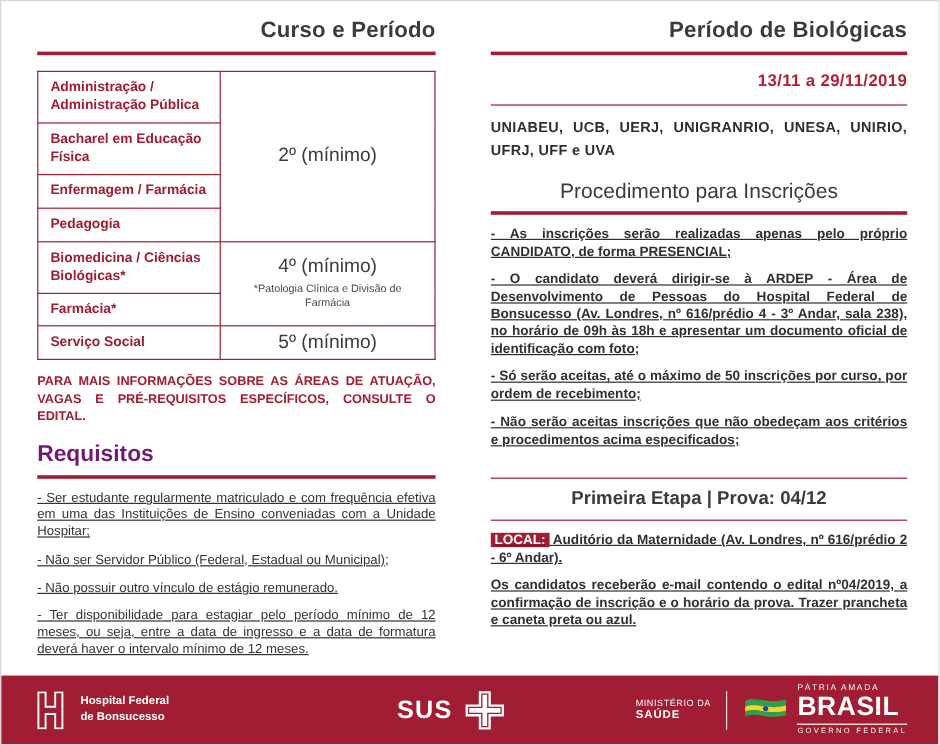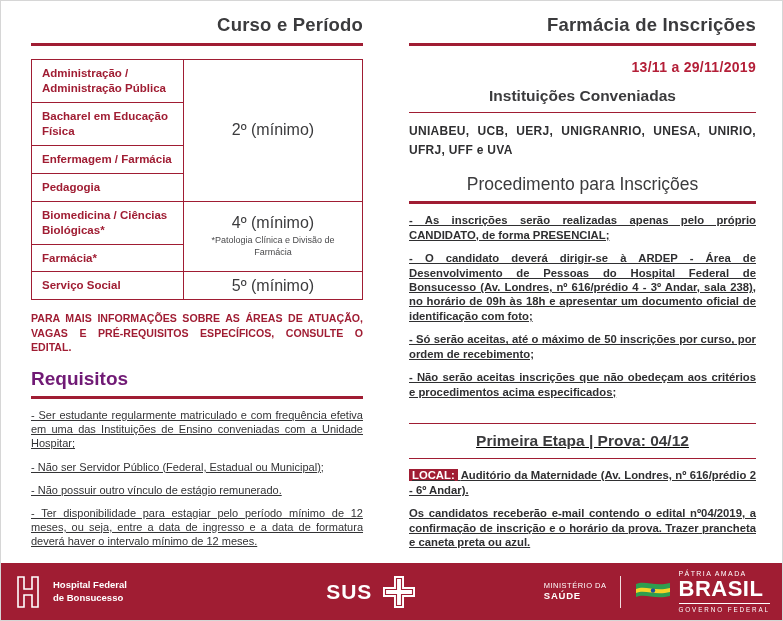"Farmácia de Inscrições" h1.h-title { text: Farmácia de Inscrições -> Período de Biológicas }
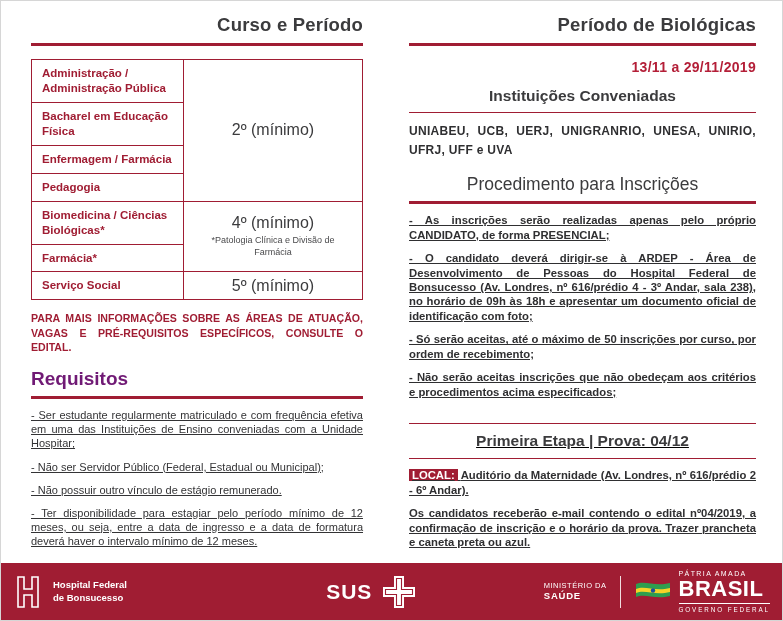"Instituições Conveniadas" h2.h-sub { html: <h2>Instituições Conveniadas</h2> -> none }
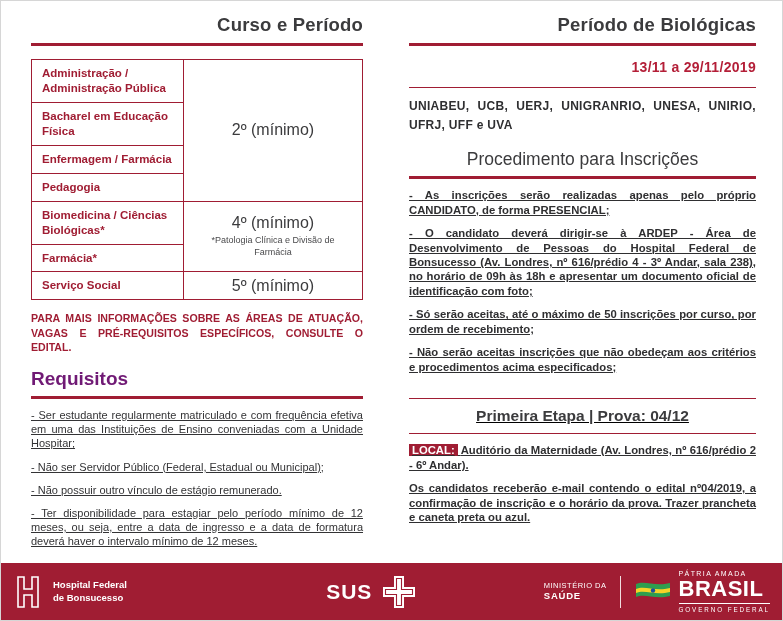"Primeira Etapa | Prova: 04/12" .etapa { text-decoration: underline -> none }
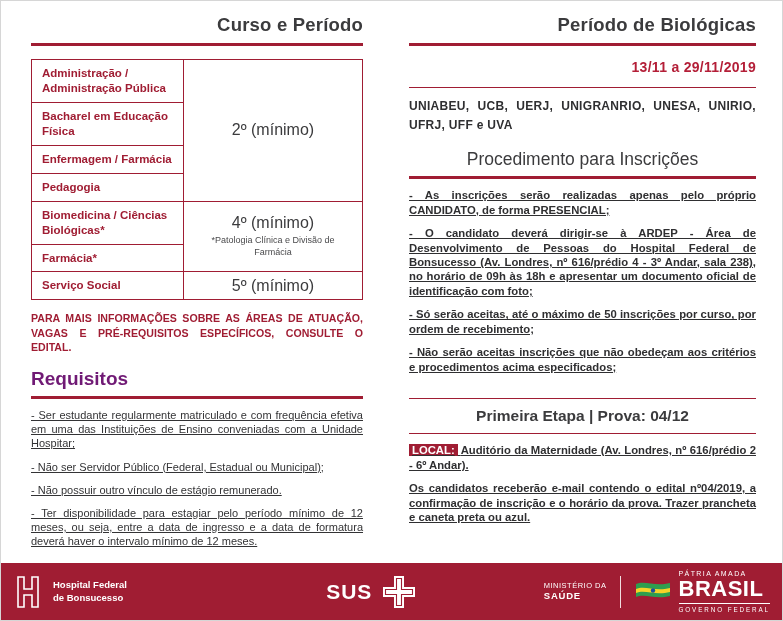"Hospital Federal" .footer { padding: 0 12px -> 0 26px }
